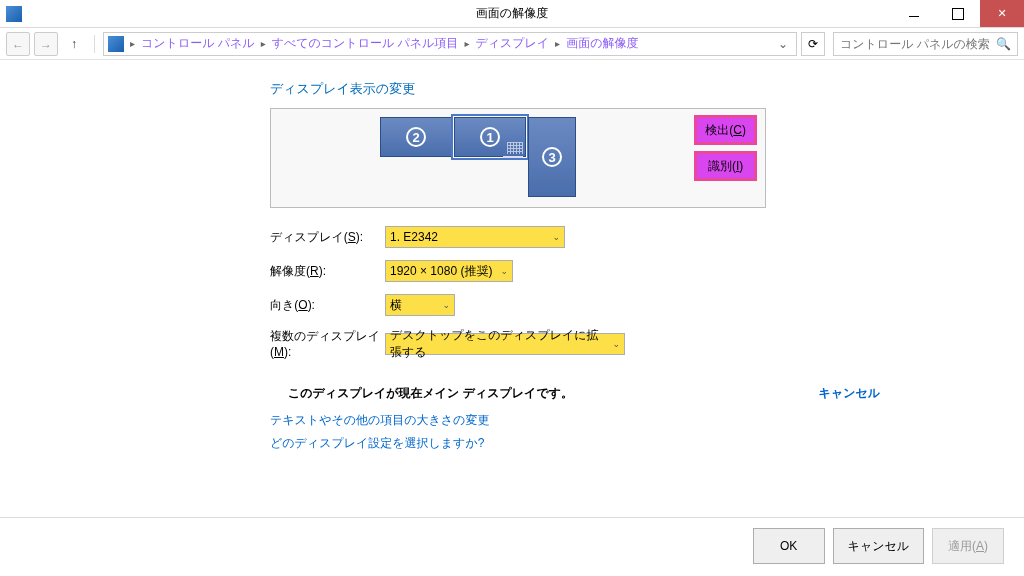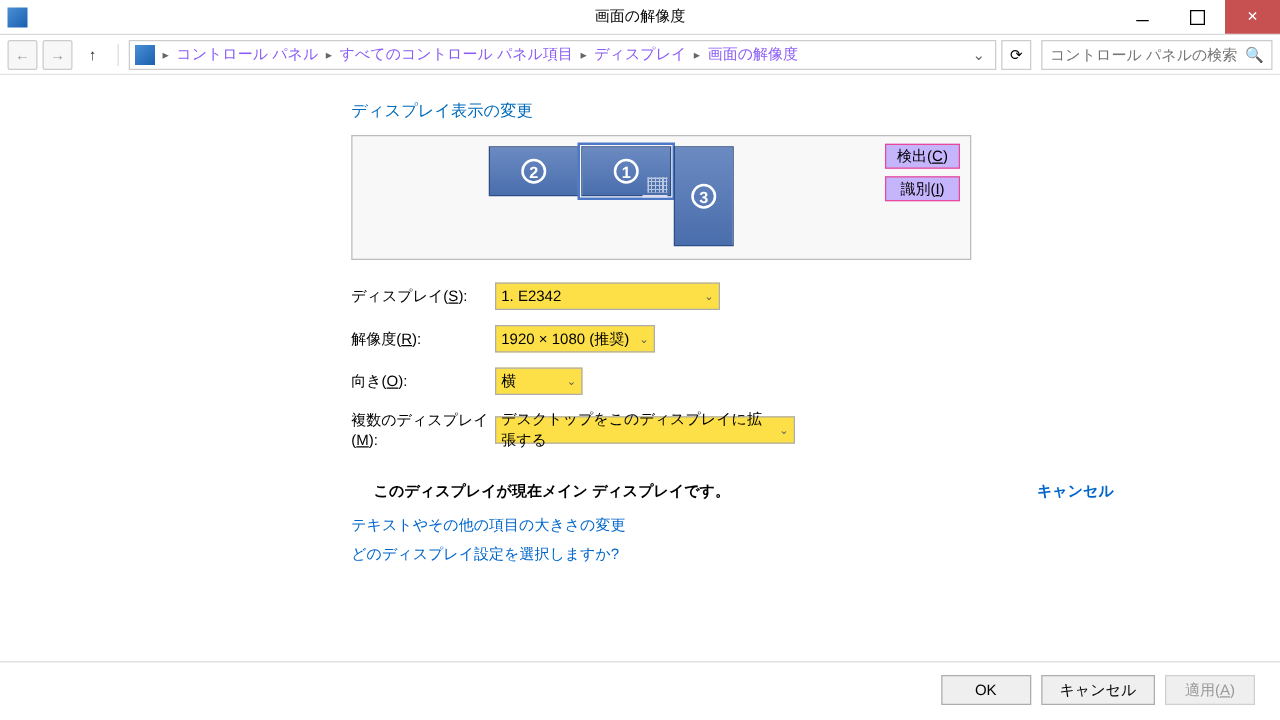"ディスプレイ表示の変更" .content { padding: 20px 0 0 11px -> 20px 0 0 0 }
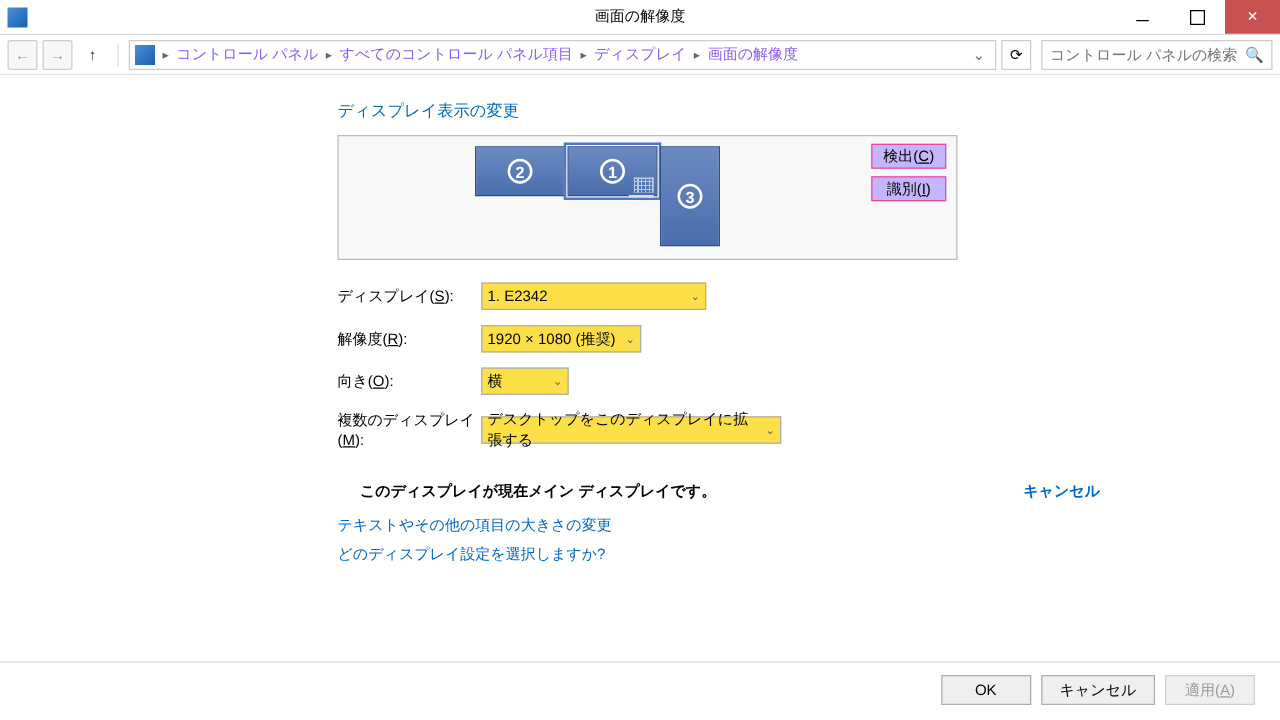"検出(C)" .sbtn { background: #c4b5fd -> #d946ef; border: 1px solid #ec4899 -> 3px solid #ec4899; height: 20px -> 30px }
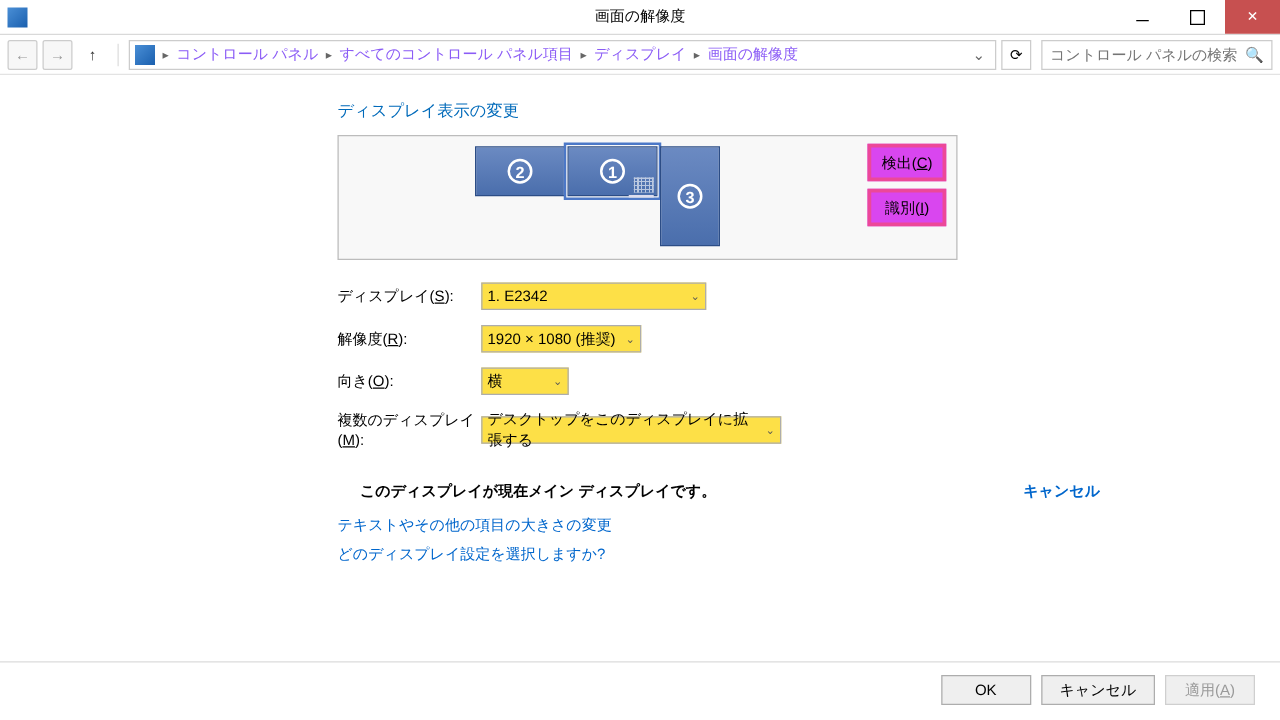"OK" .fbtn { height: 24px -> 36px }
